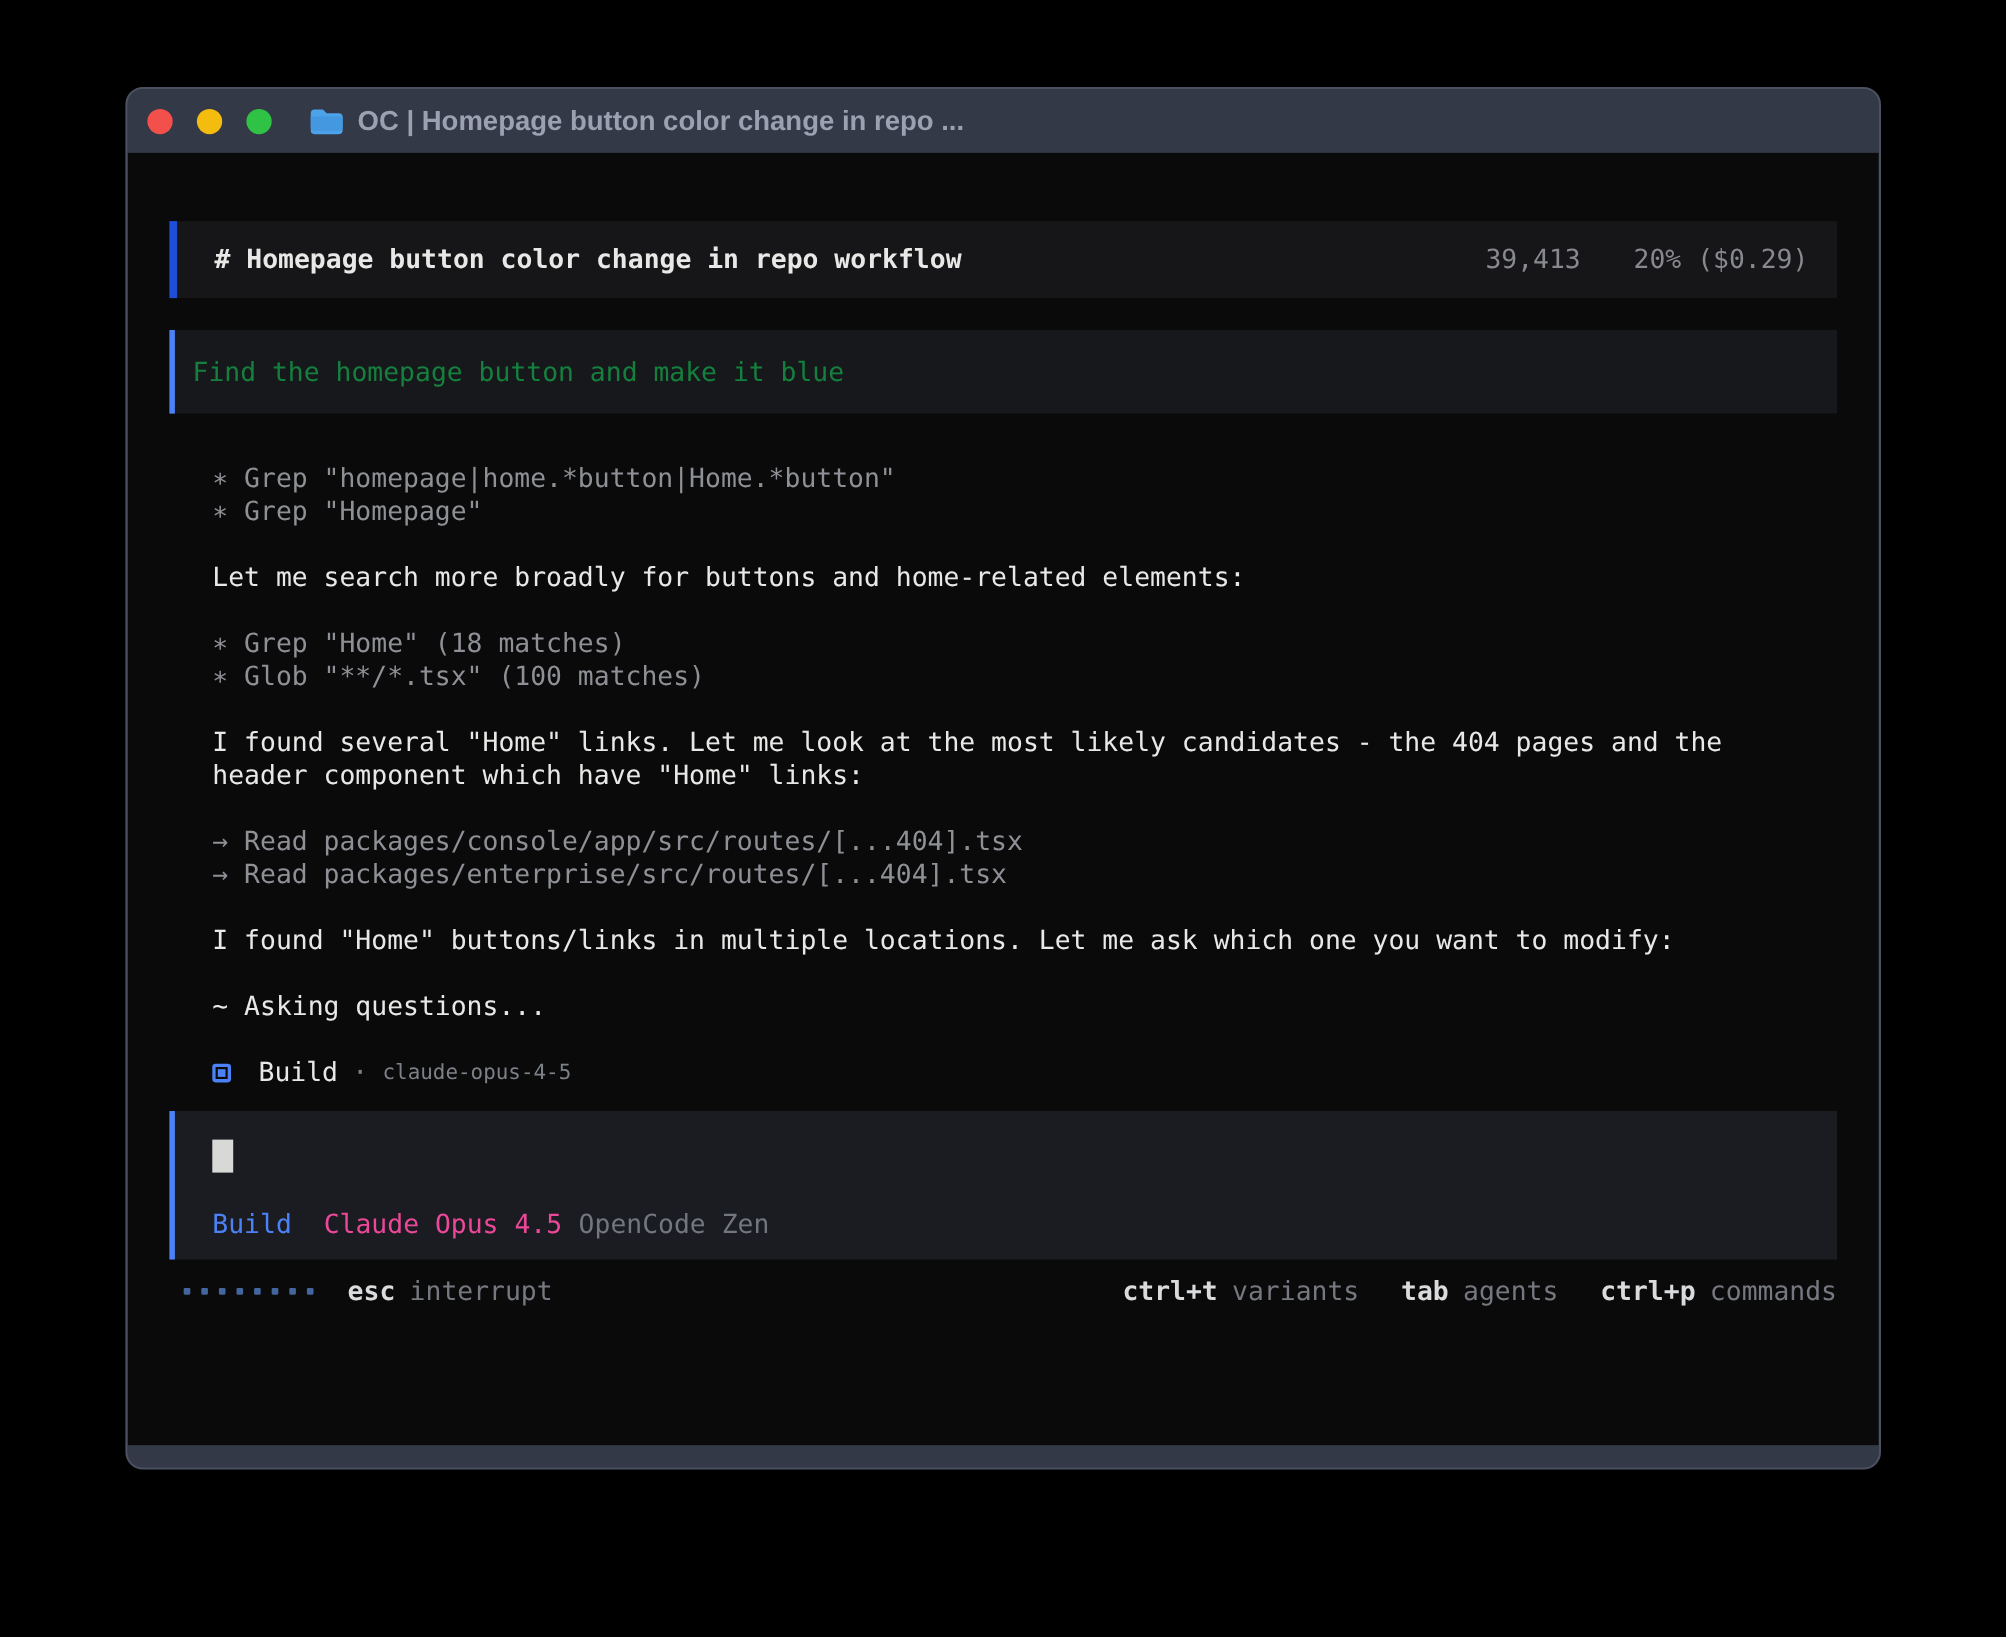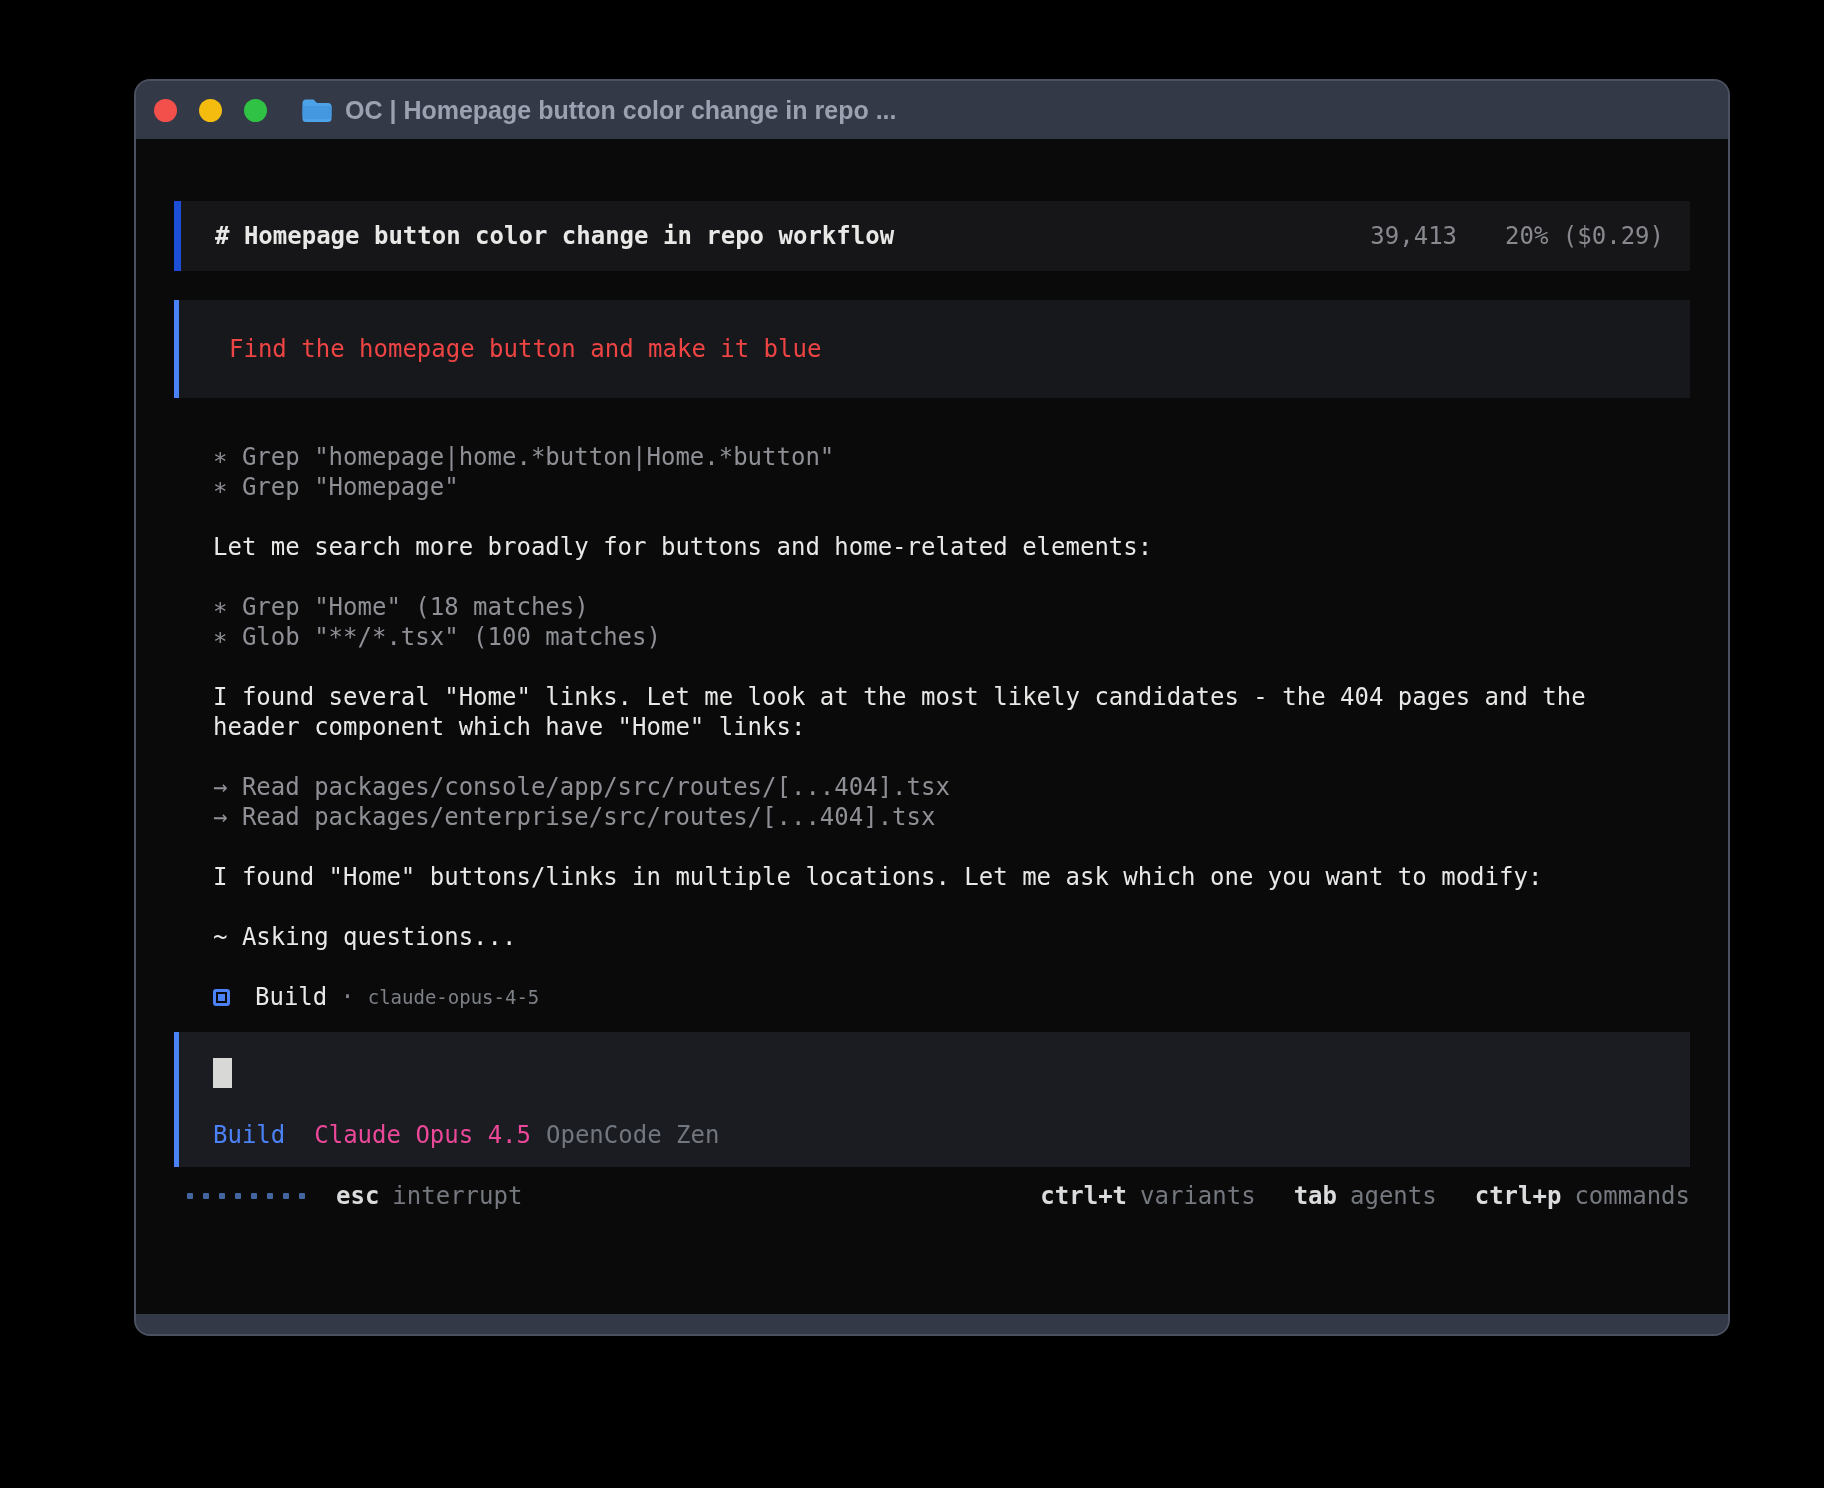"OC | Homepage button color" .window { margin-left: 20px -> none }
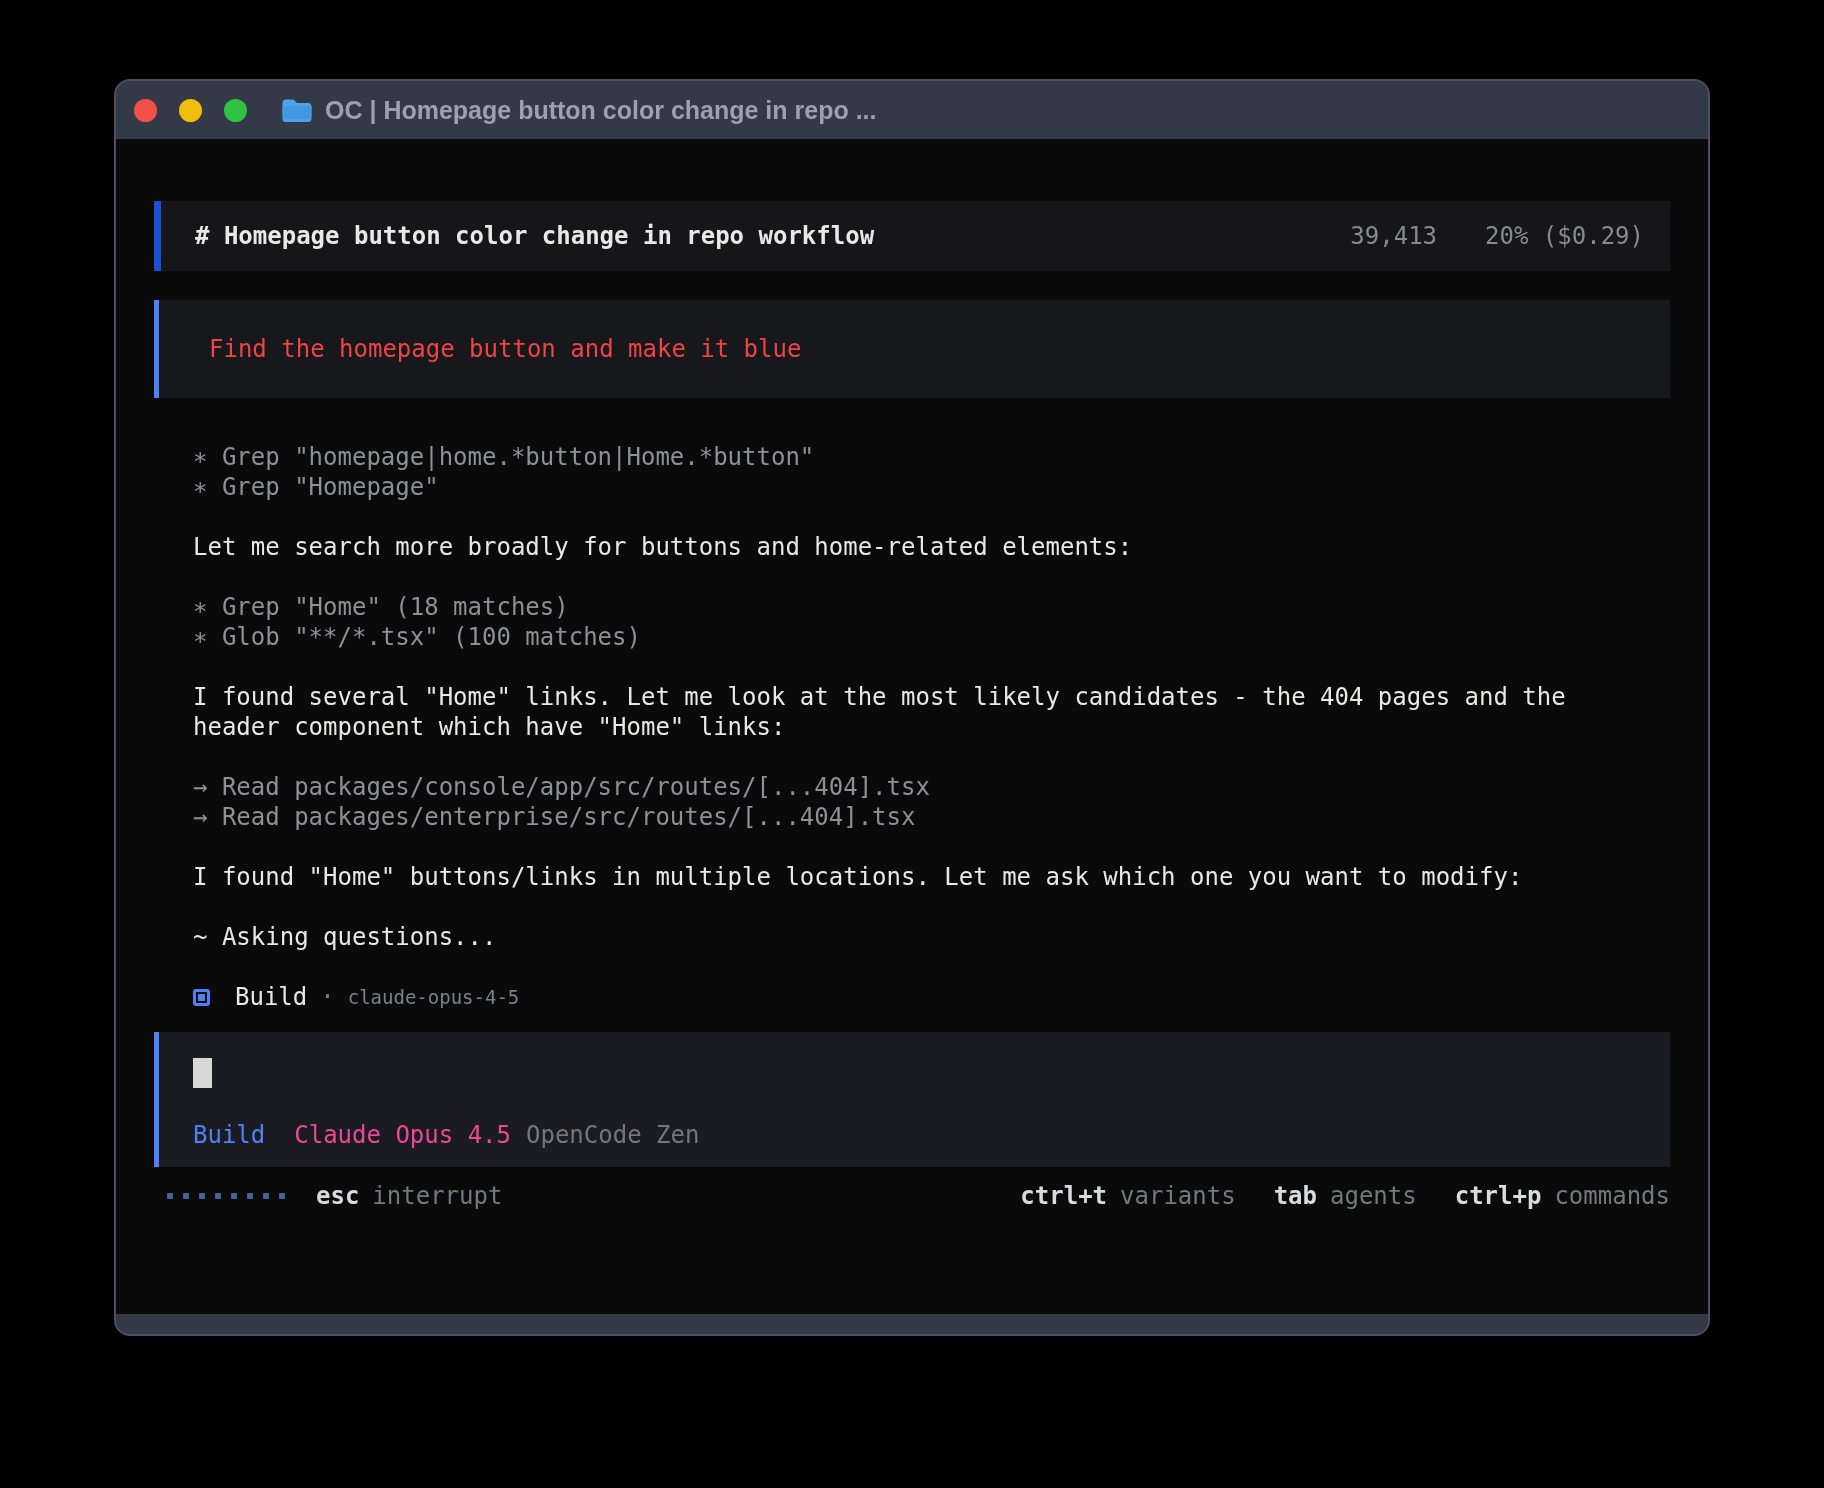"Find the homepage button and" .user-block { color: #ef4444 -> #15803d; height: 98px -> 76px; padding: 0 50px -> 0 16px }
